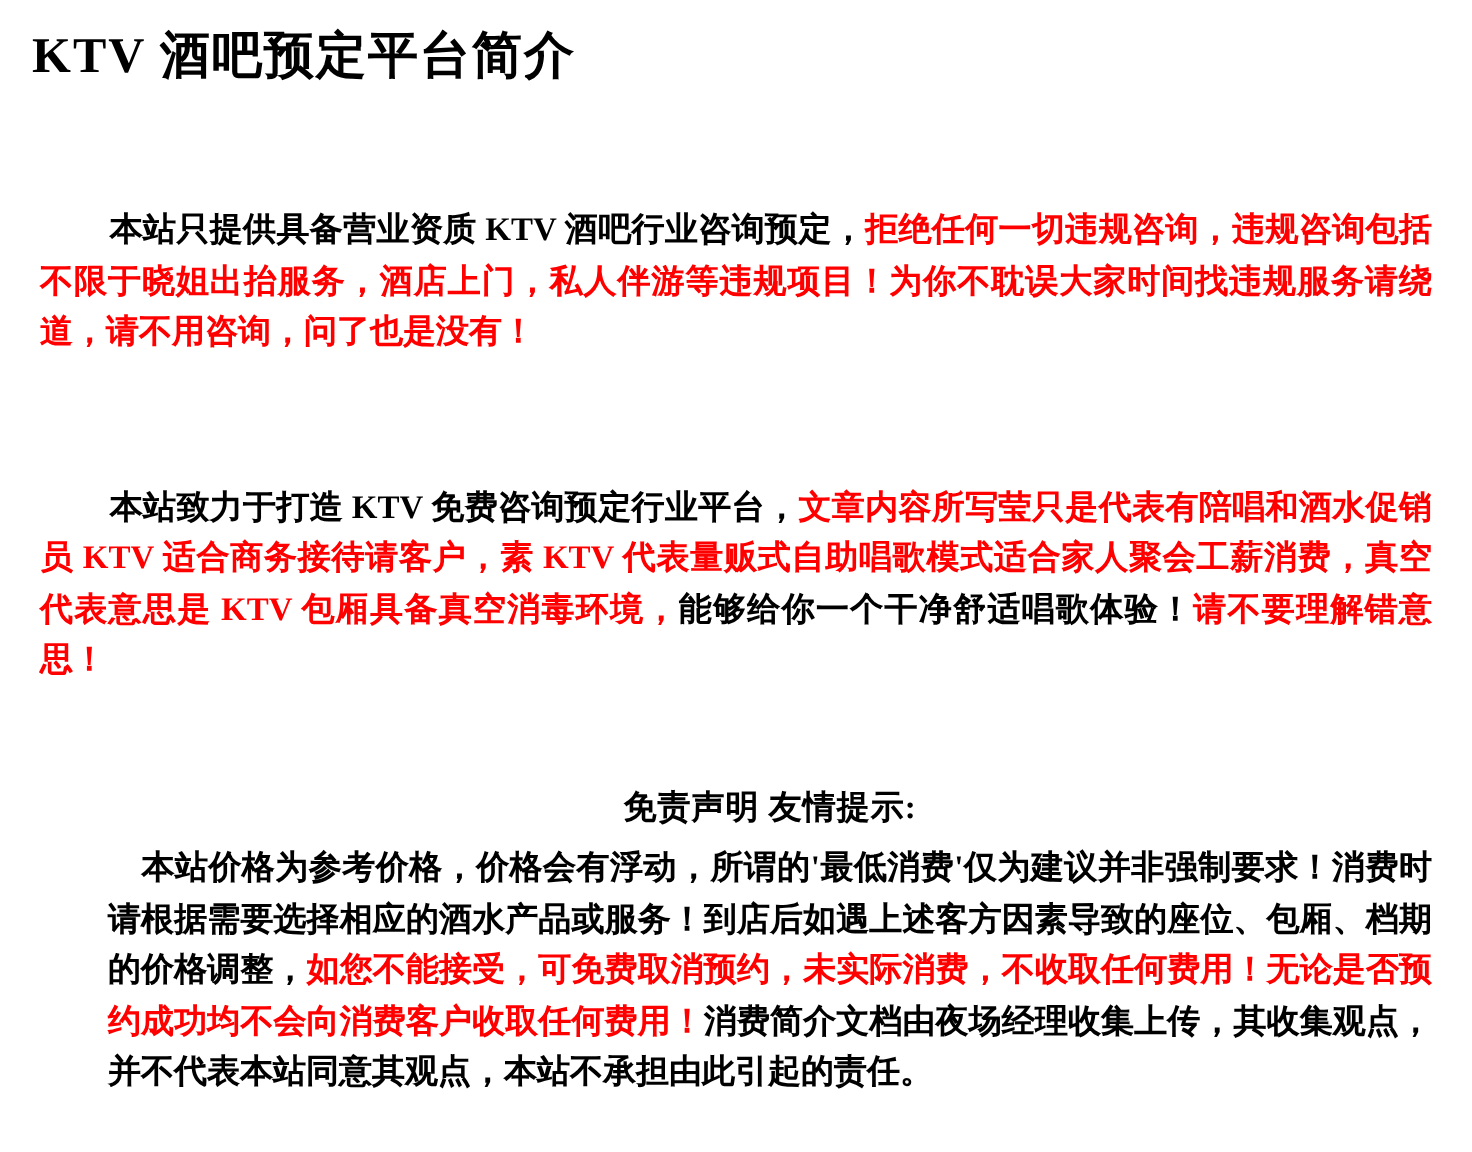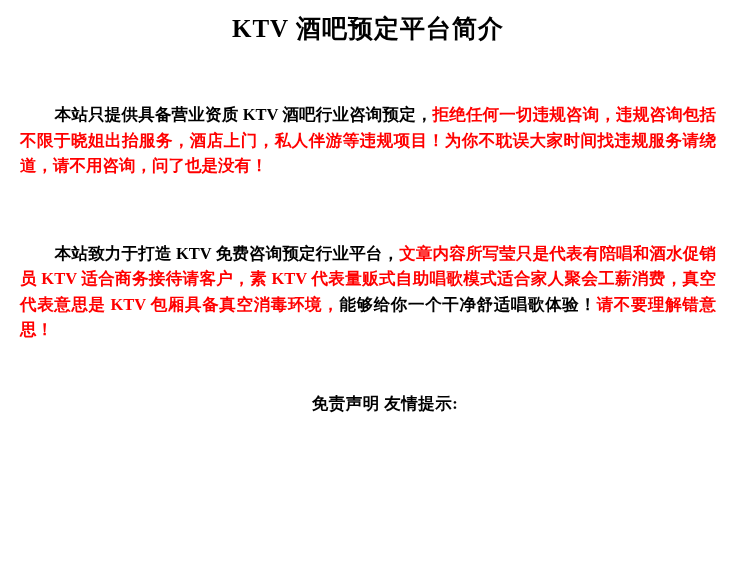"KTV 酒吧预定平台简介" .doc-title { text-align: center -> left }
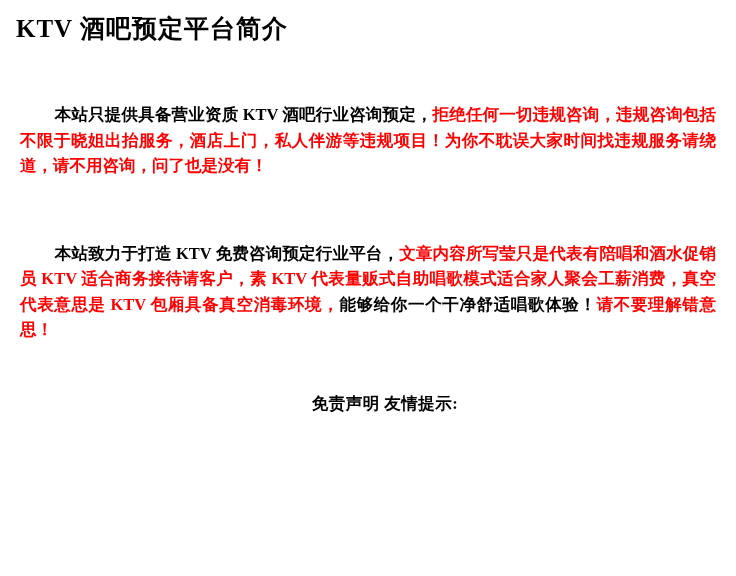"本站价格为参考价格，价格会有浮动，所谓的'最低消费'仅为建议并非强制要求！消费时" p.para { html: none -> <p> <span></span><span>本站价格为参考价格，价格会有浮动，所谓的'最低消费'仅为建议并非强制要求！消费时 请根据需要选择相应的酒水产品或服务！到店后如遇上述客方因素导致的座位、包厢、档期的价格调整，</span><span>如您不能接受，可免费取消预约，未实际消费，不收取任何费用！无论是否预约成功均不会向消费客户收取任何费用！</span><span>消费简介文档由夜场经理收集上传，其收集观点，并不代表本站同意其观点，本站不承担由此引起的责任。</span> </p> }
